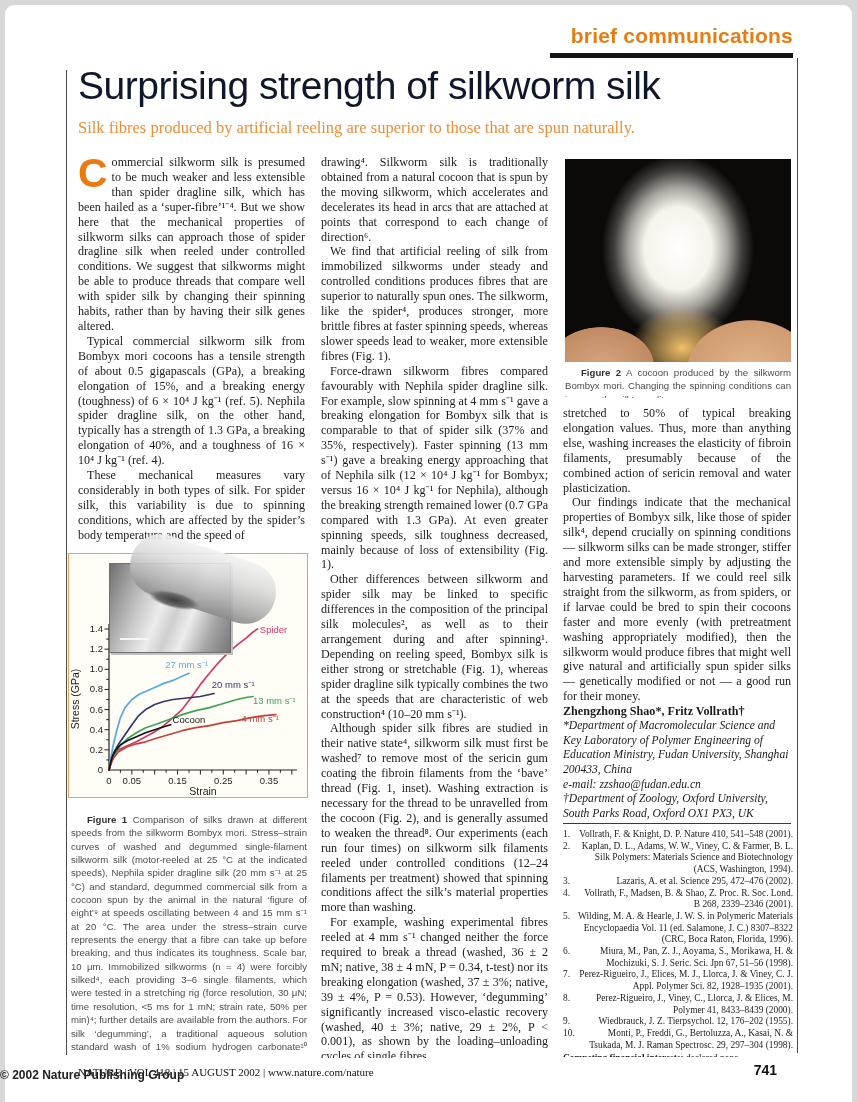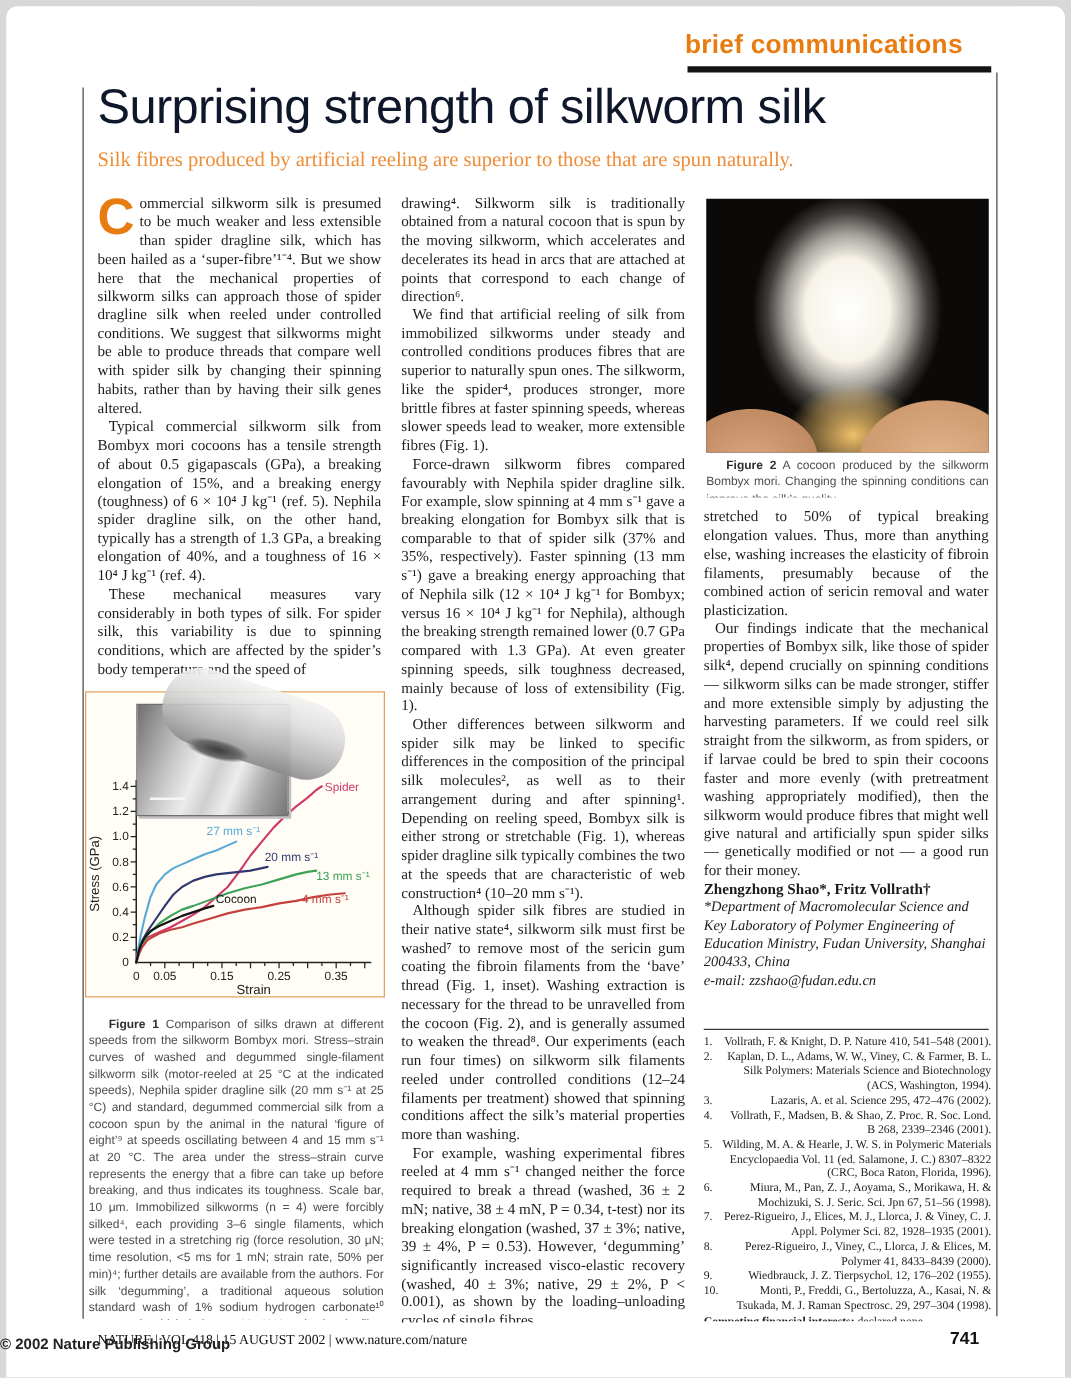"brief communications" .section-label { text-align: none -> right }
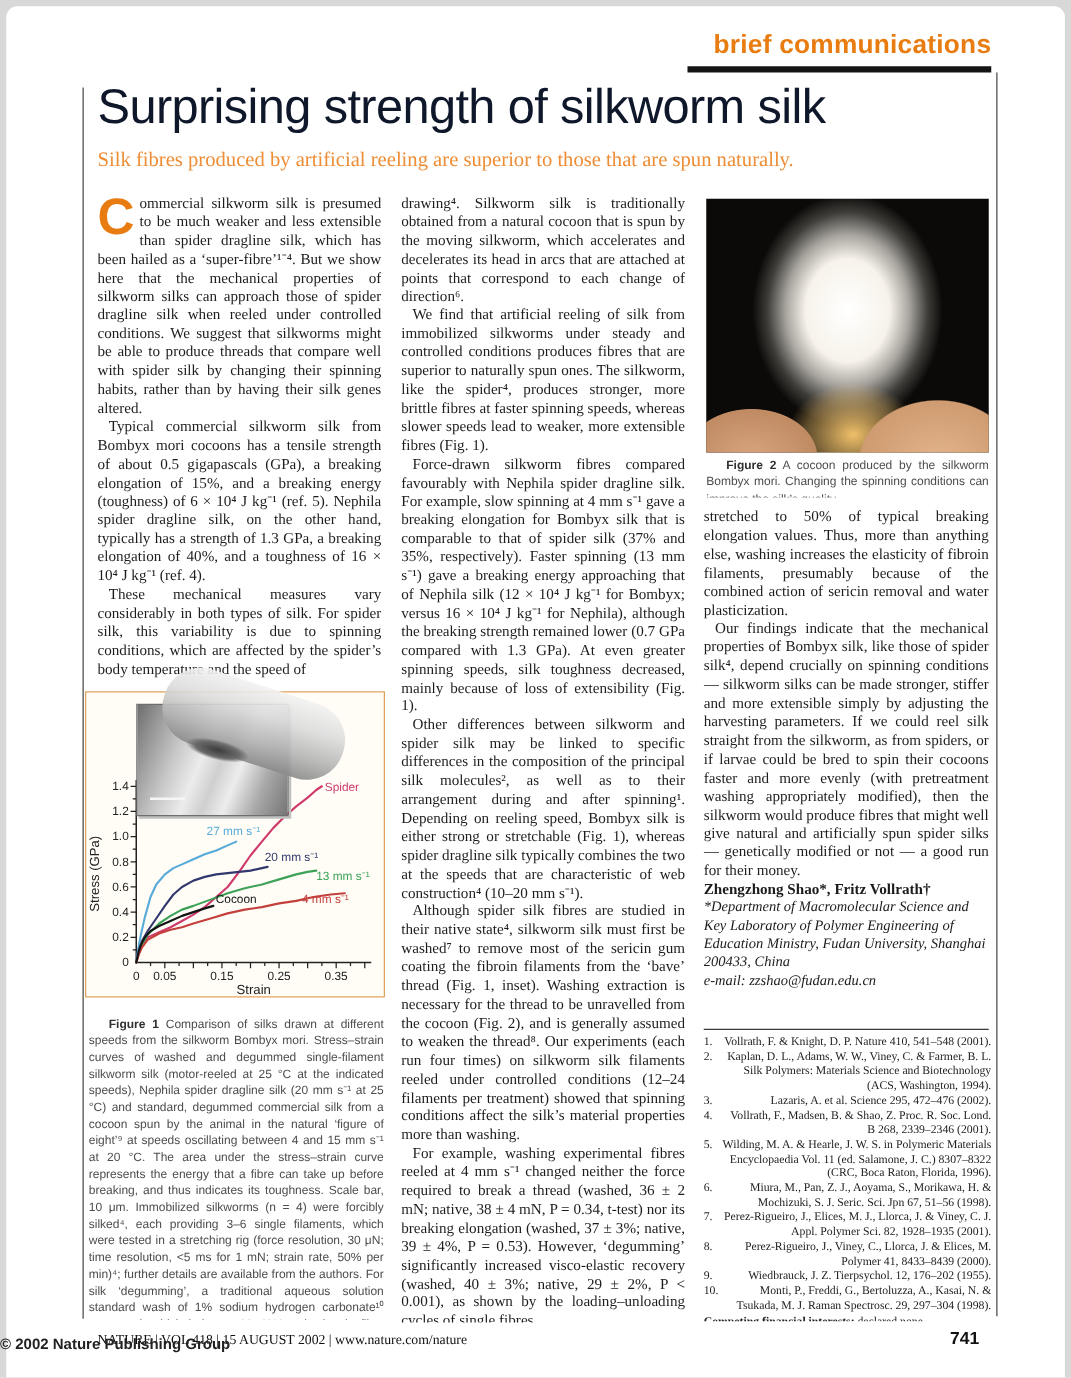"†Department of Zoology, Oxford" p.affil { html: none -> <p>†Department of Zoology, Oxford University, South Parks Road, Oxford OX1 PX3, UK</p> }
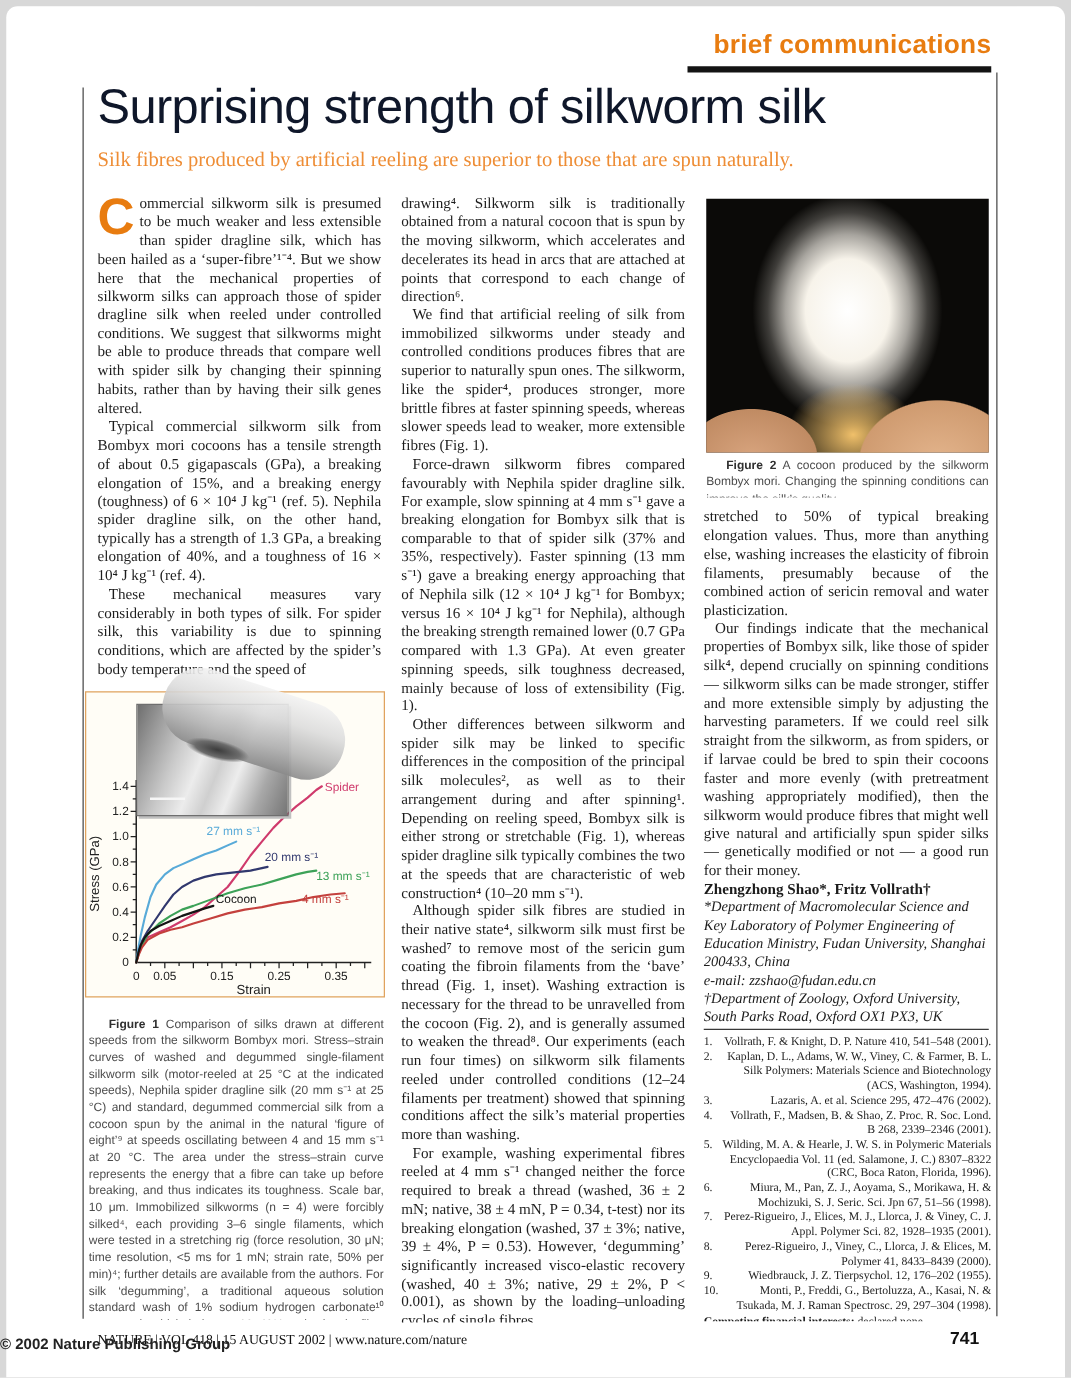"741" .pagenum { left: 760px -> 725px; text-align: none -> right }
